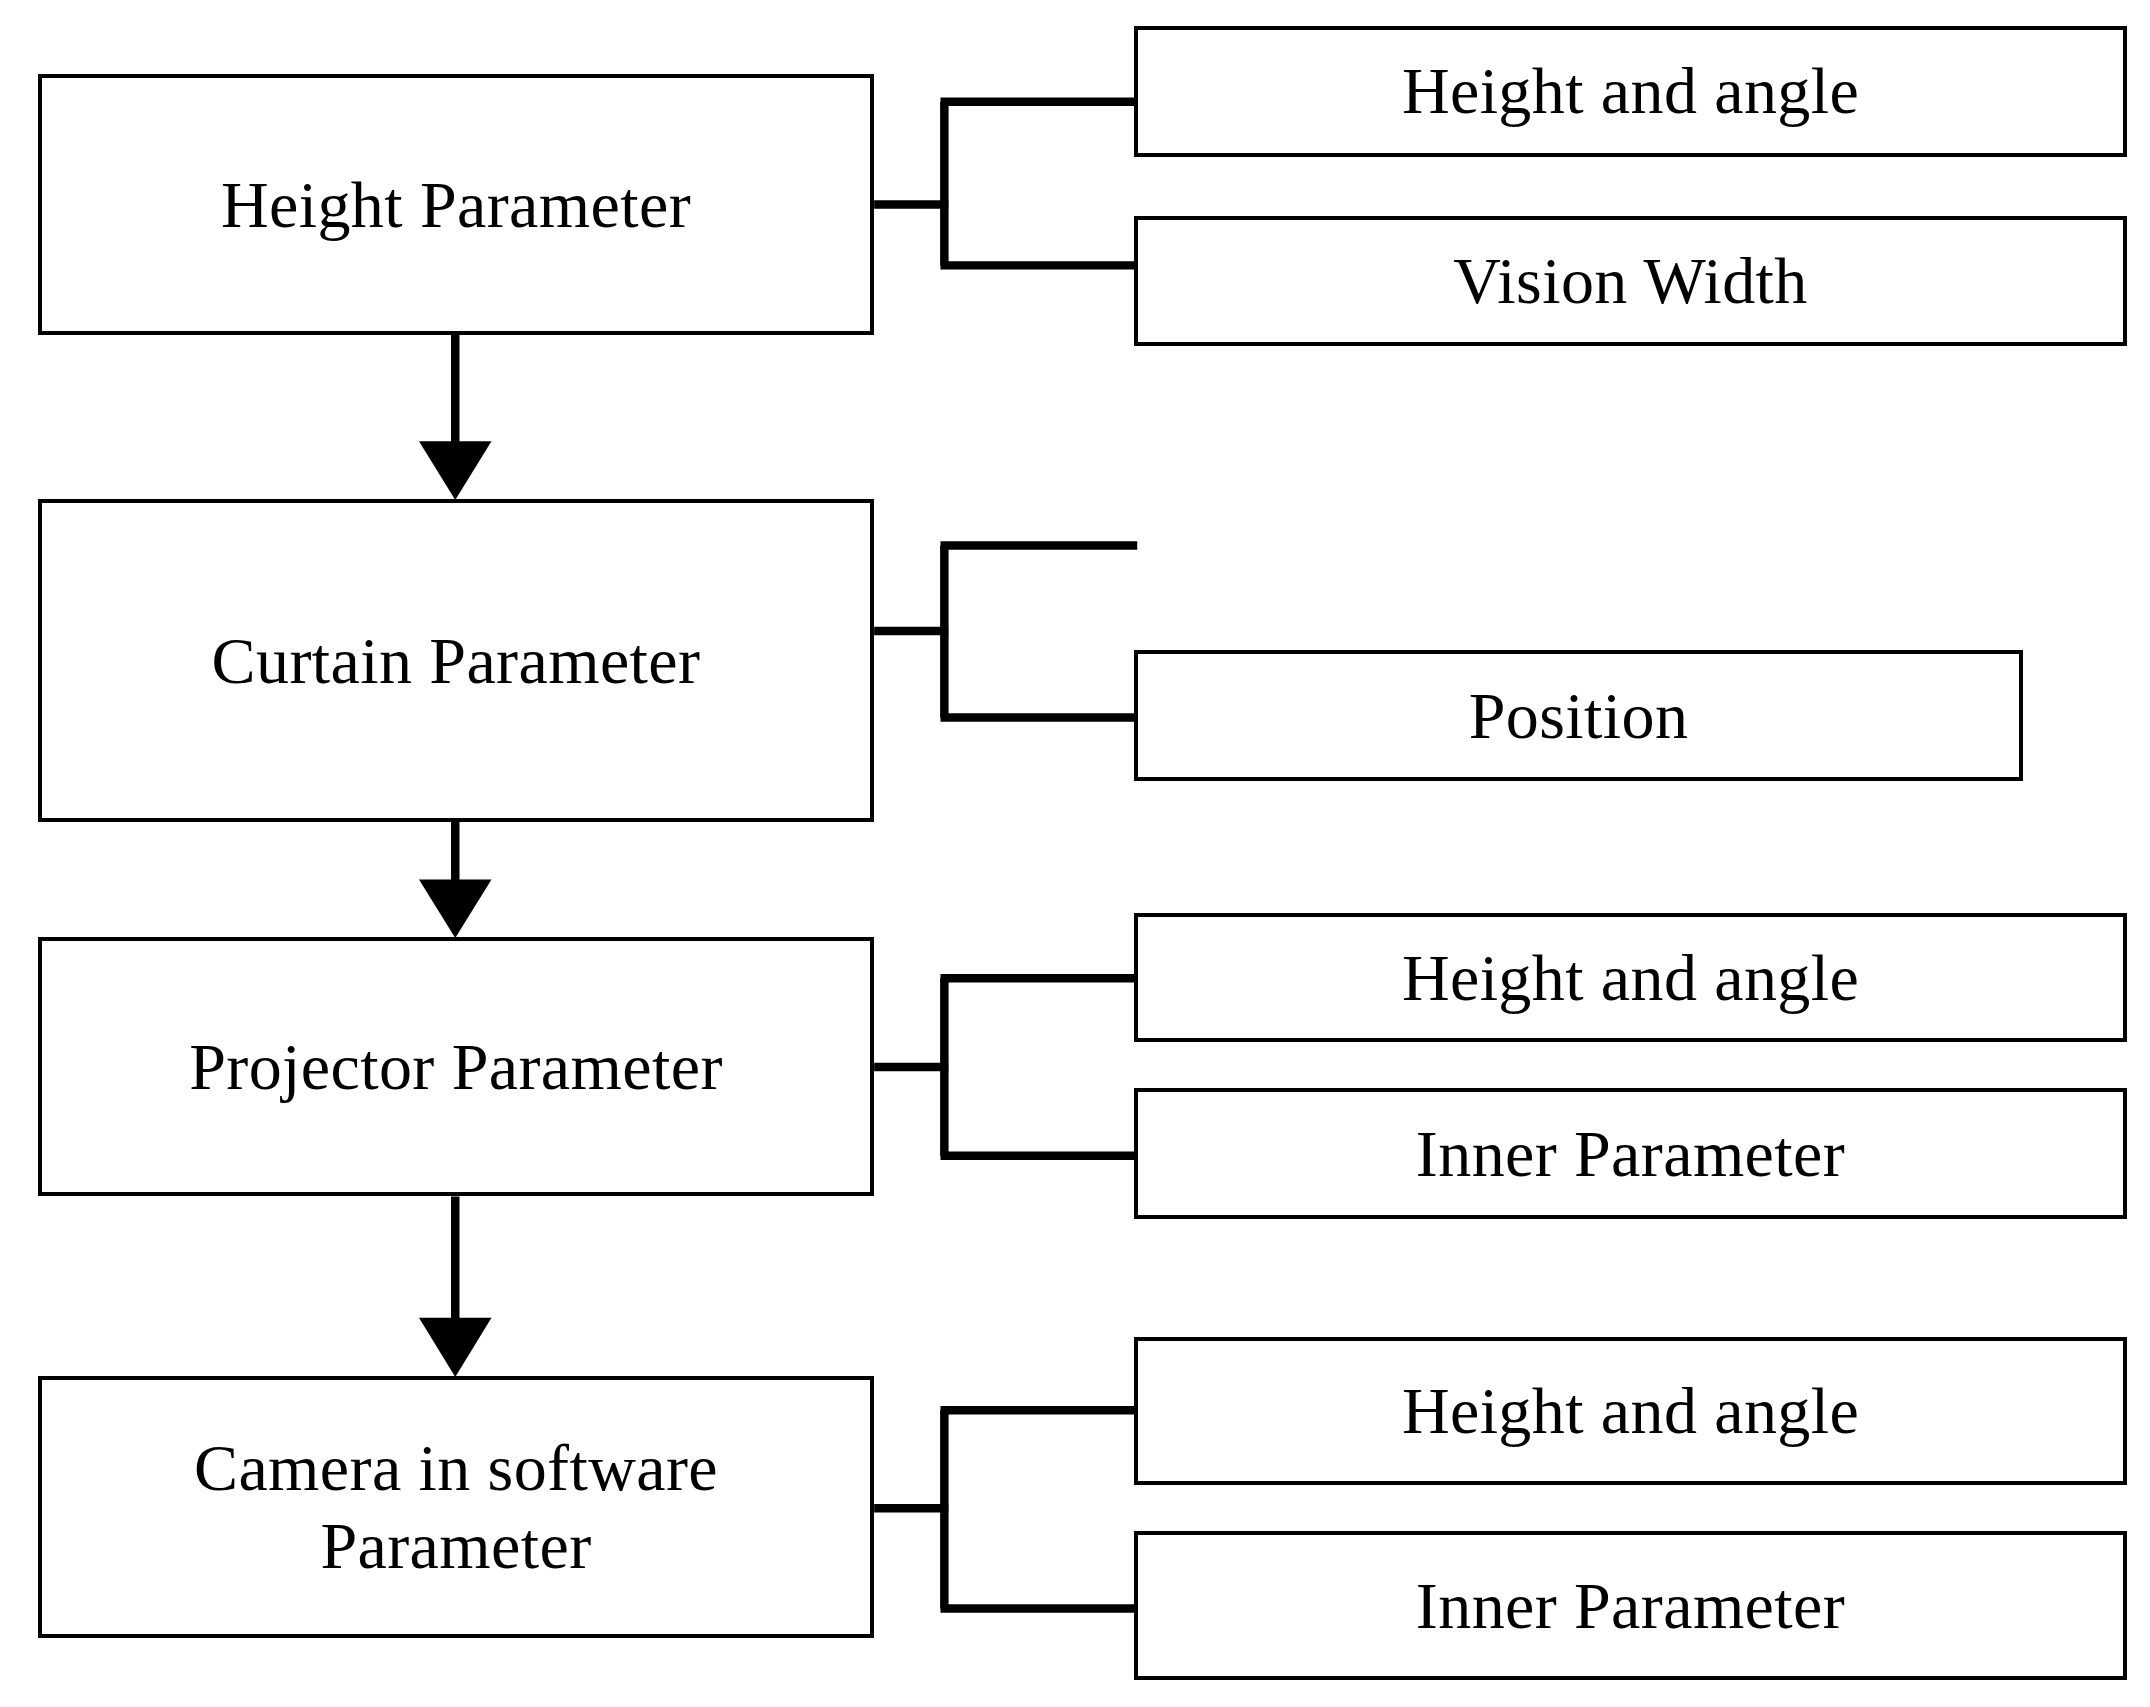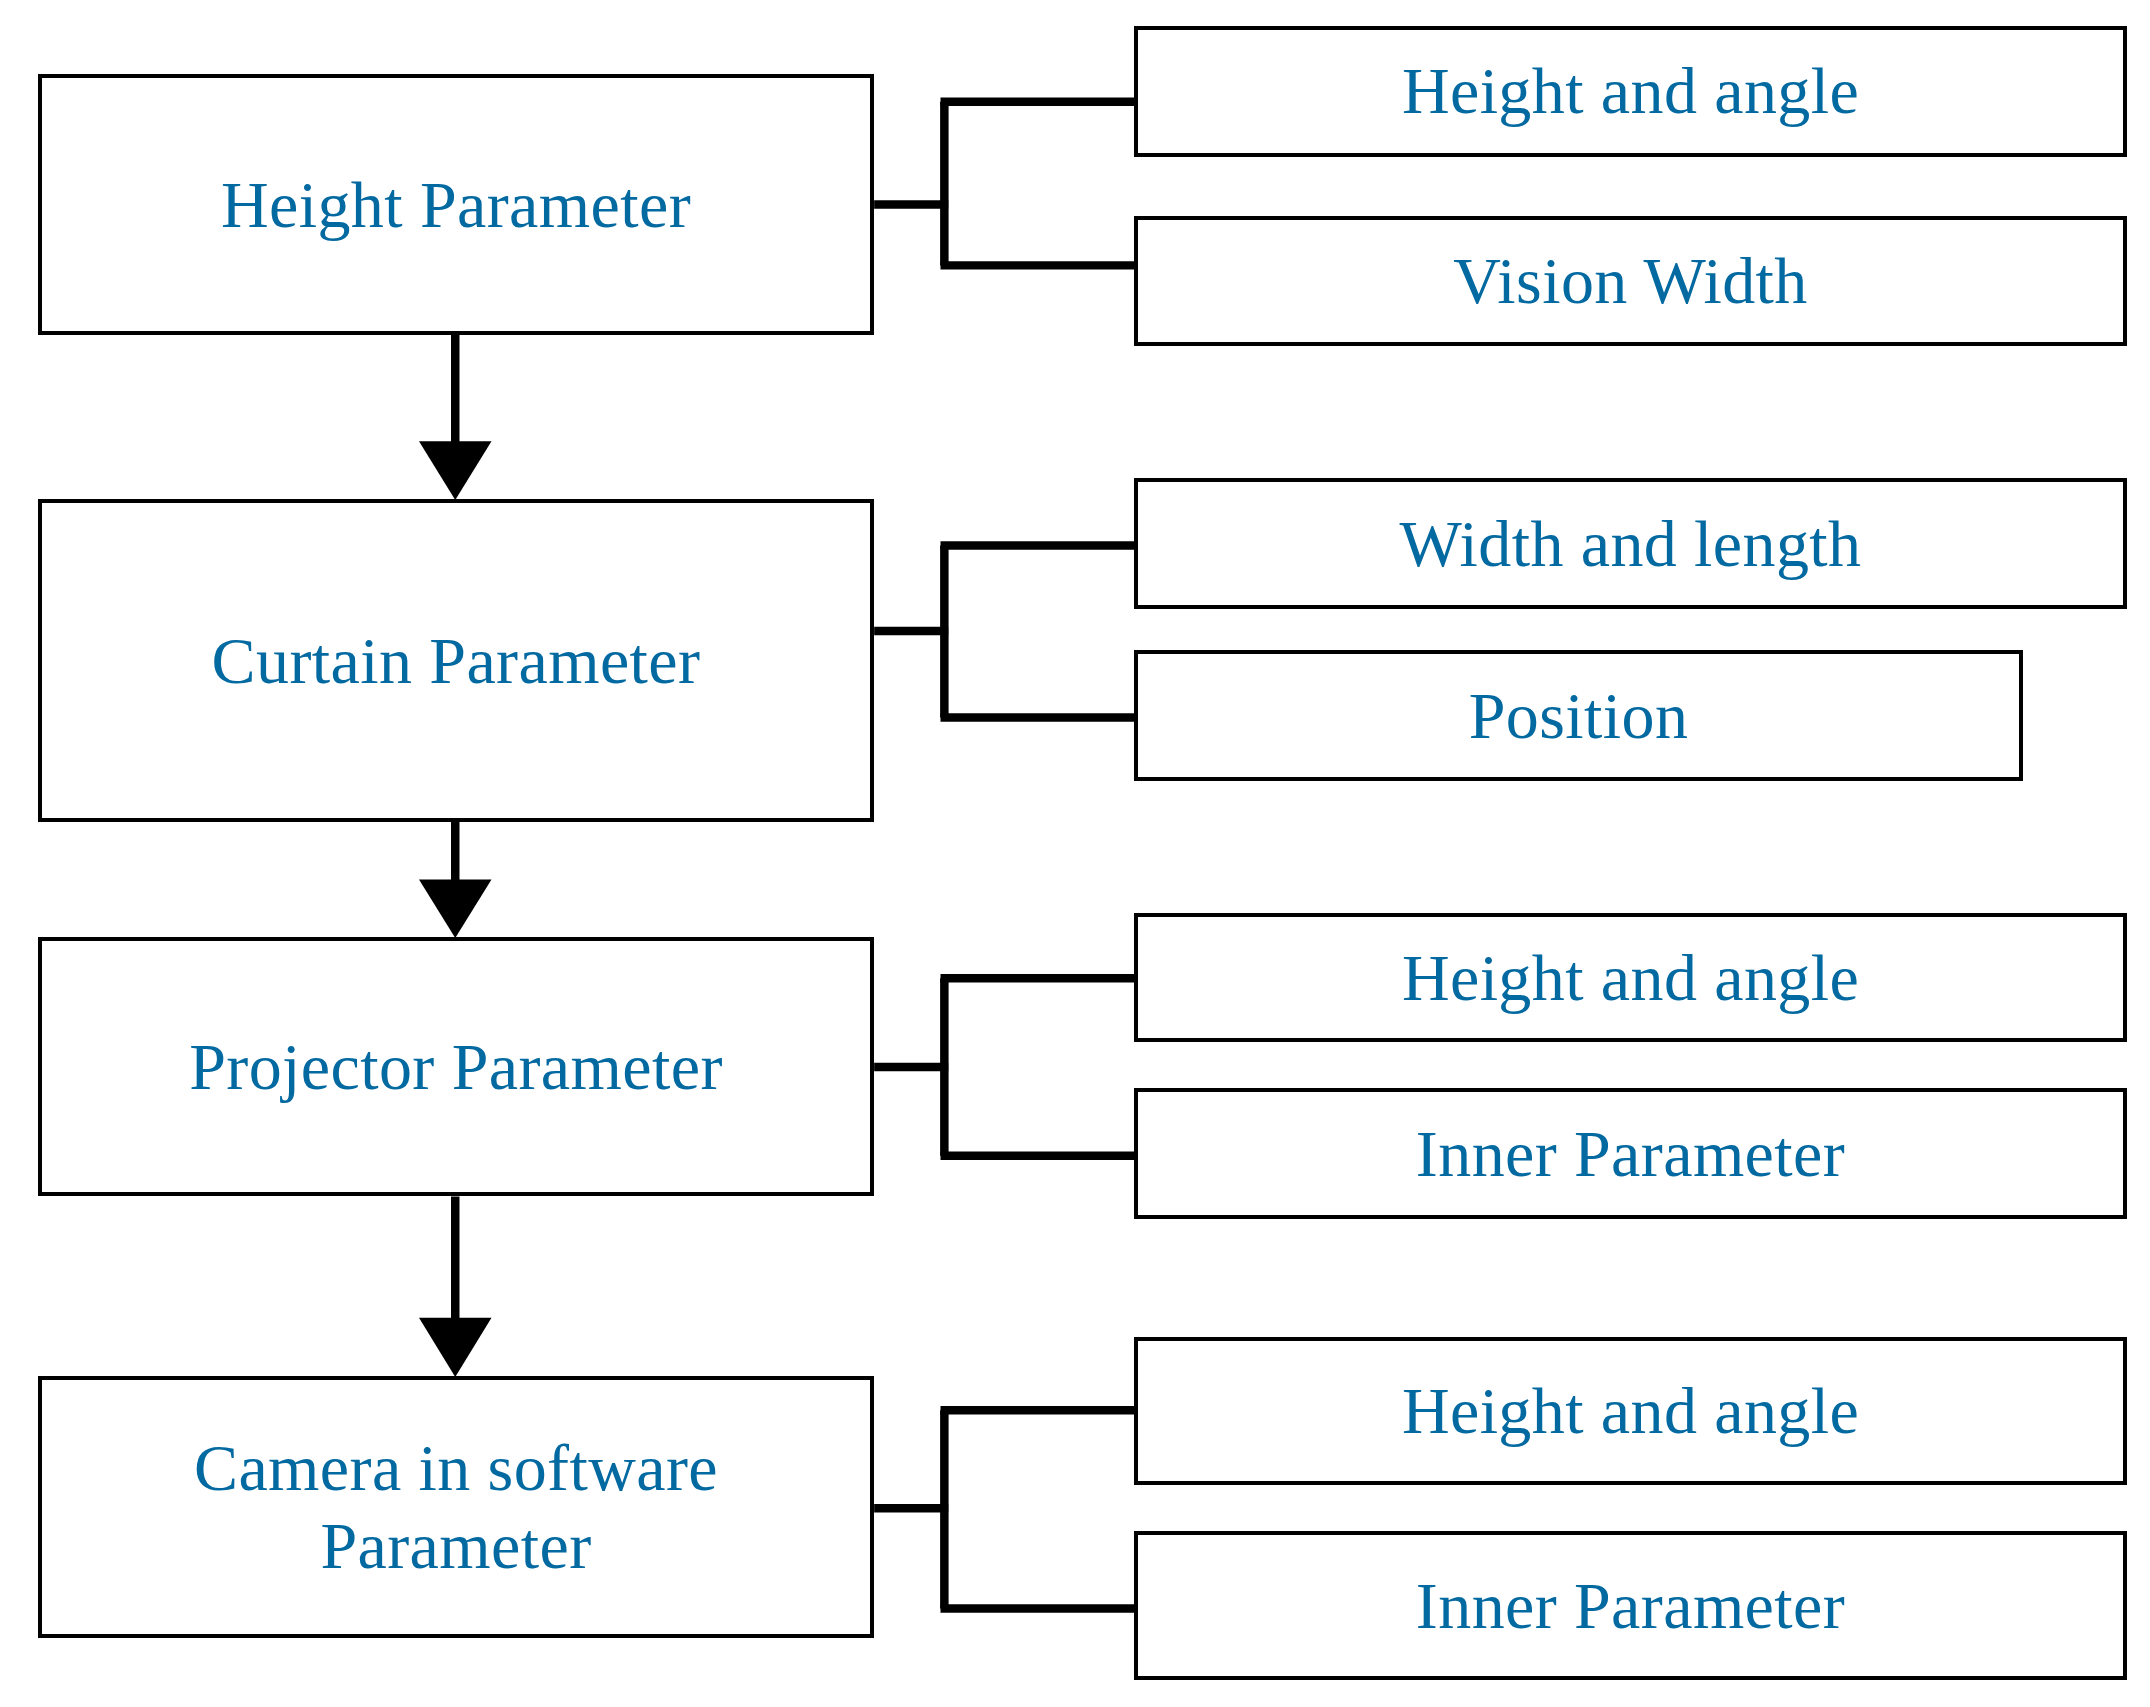"Height and angle" .node-label { color: #0369a1 -> #000000 }
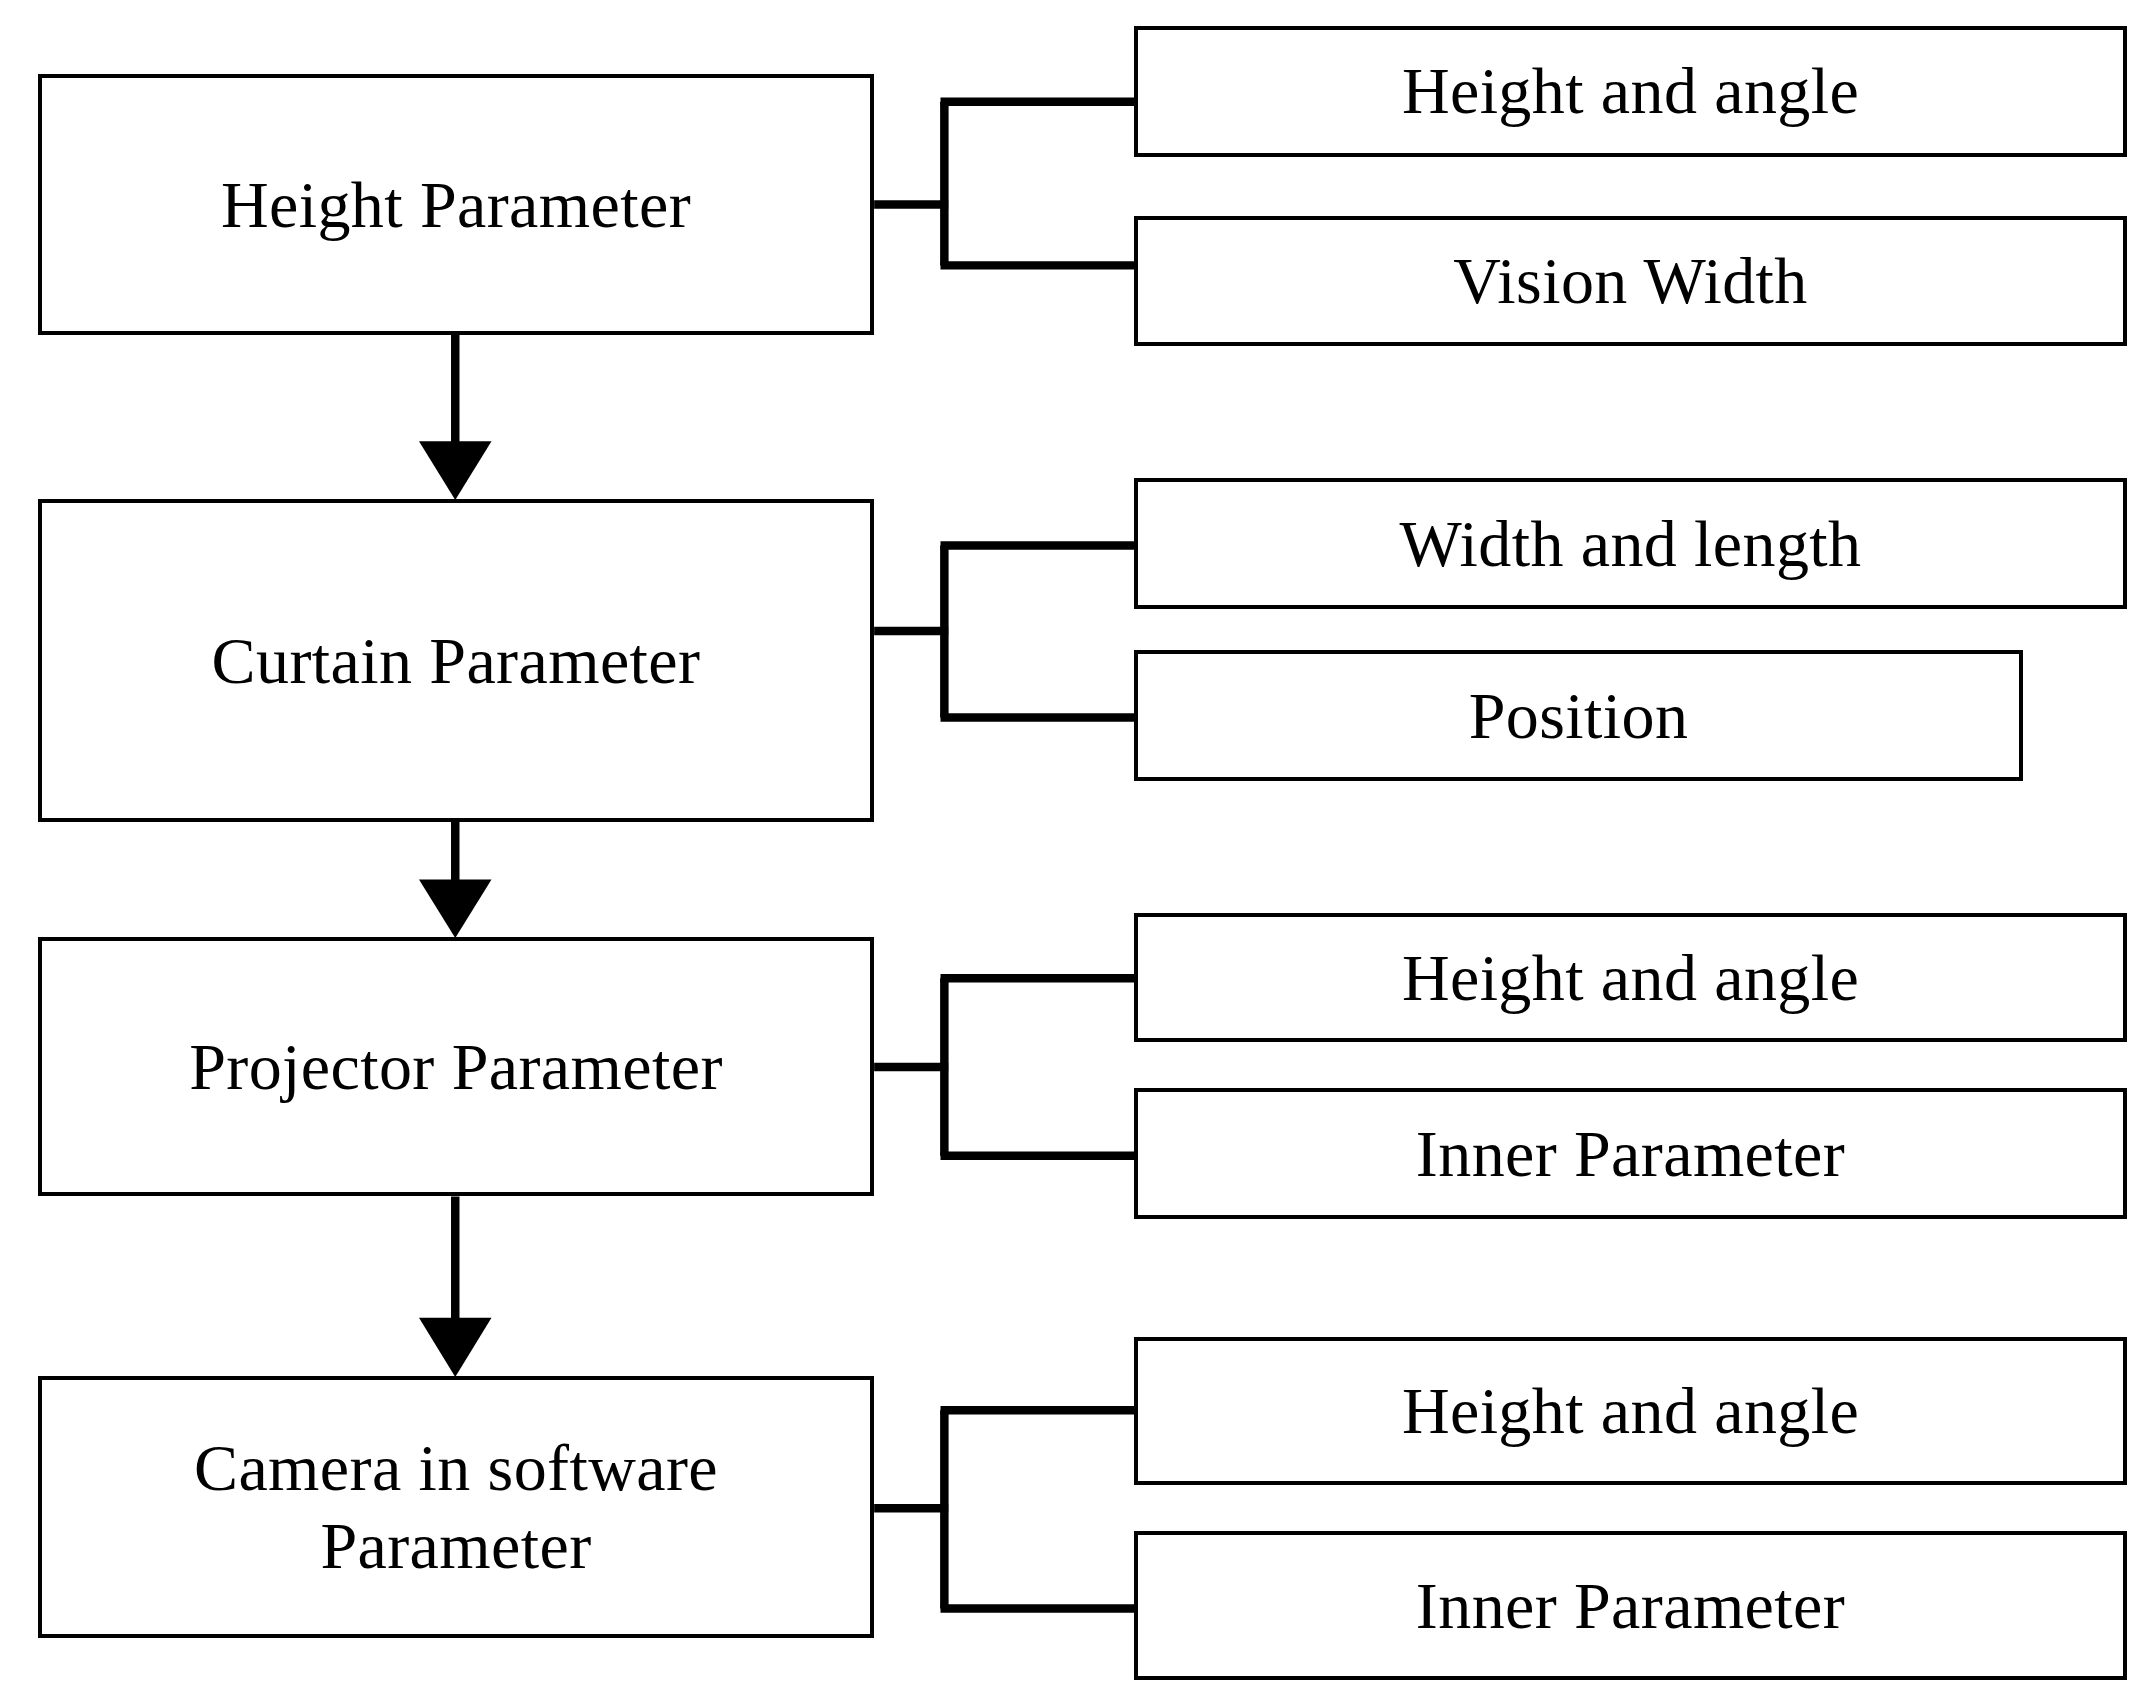"Width and length" div.node { html: <div> <span>Width and length</span> </div> -> none }
